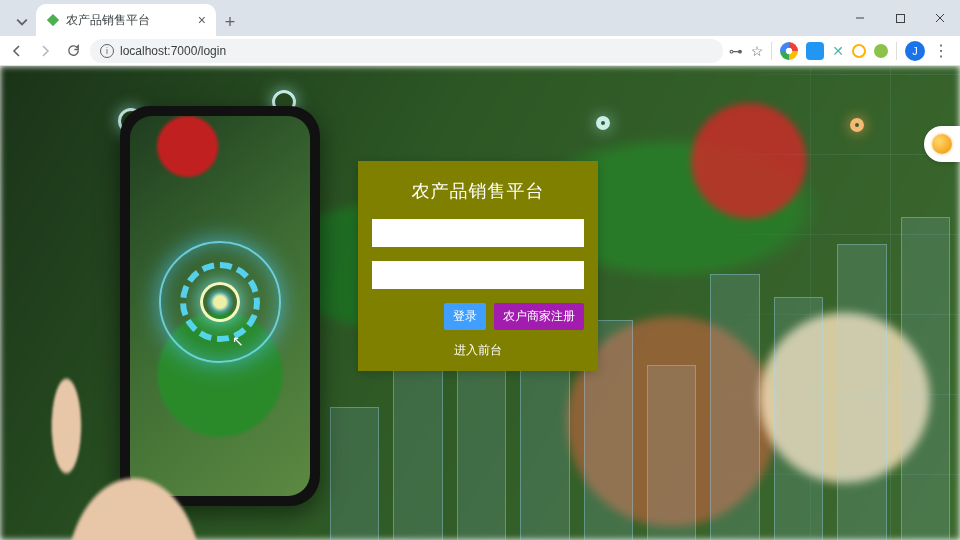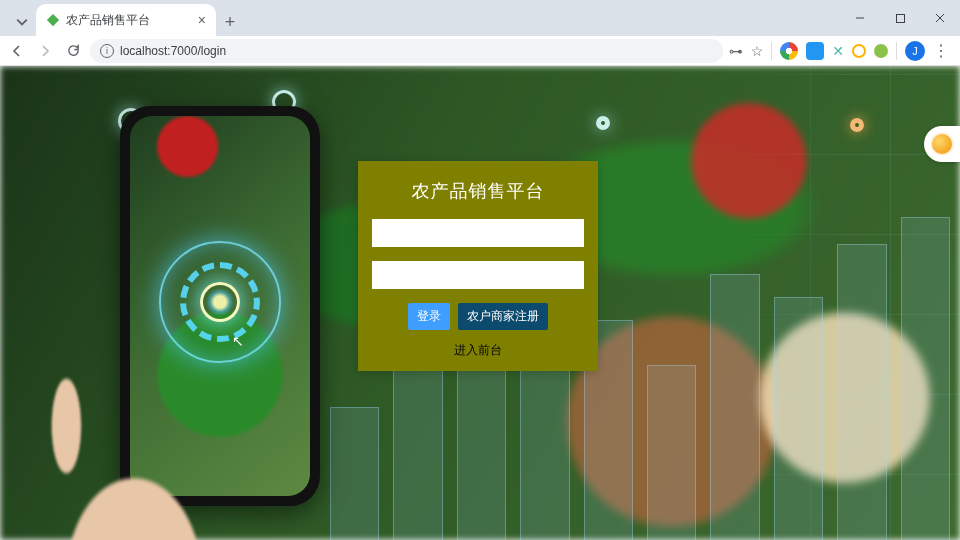"登录" .btn-row { justify-content: center -> flex-end }
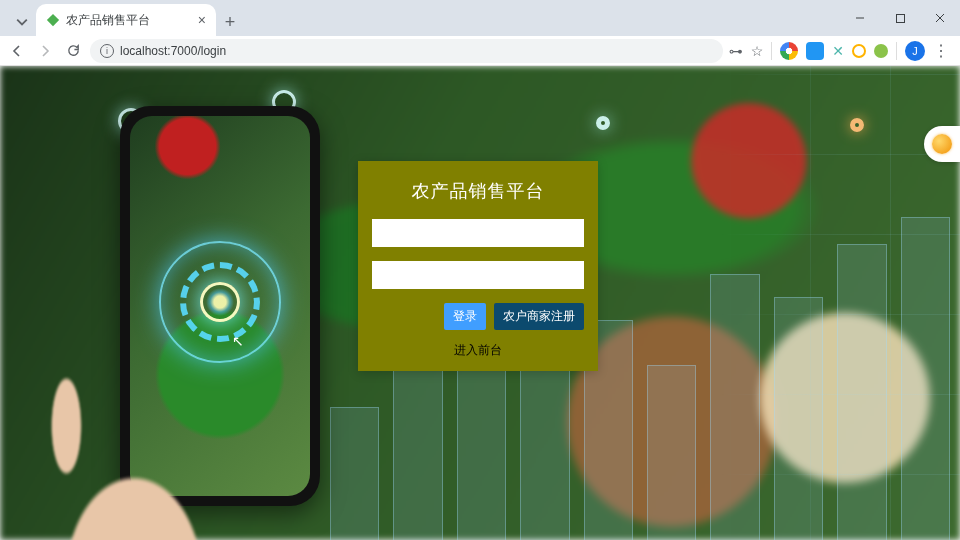"农户商家注册" .btn-info { background: #0c4a6e -> #a21caf }
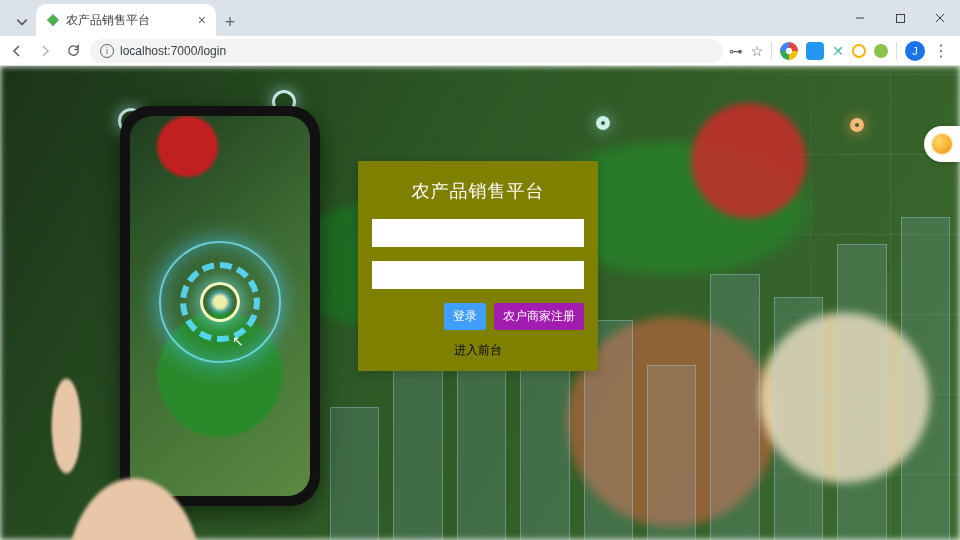"进入前台" .login-link { color: #000000 -> #ffffff }
